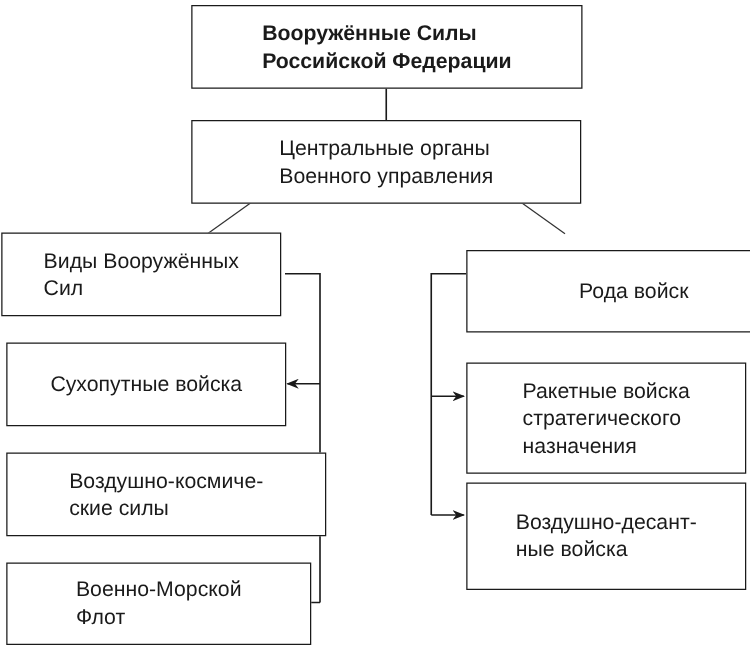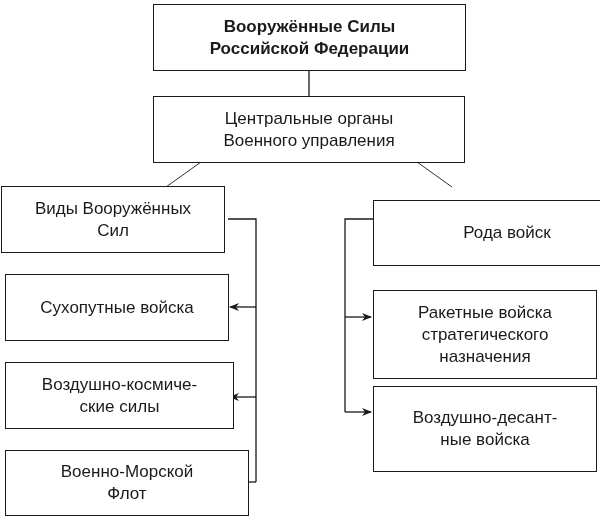"Вооружённые Силы" .box { text-align: center -> left }
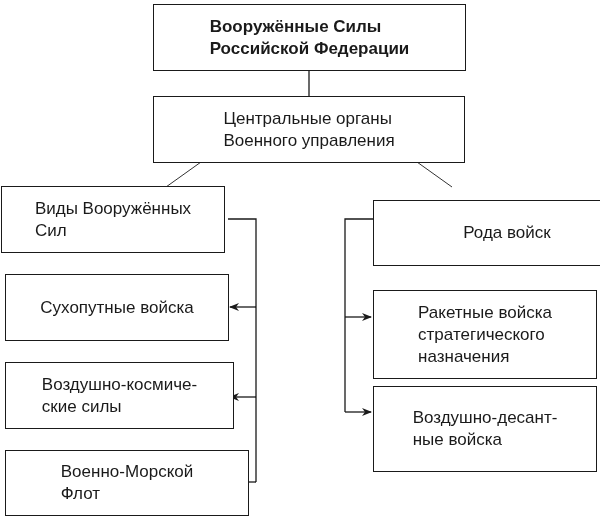"Воздушно-космиче-" div.box { width: 229px -> 256px }
